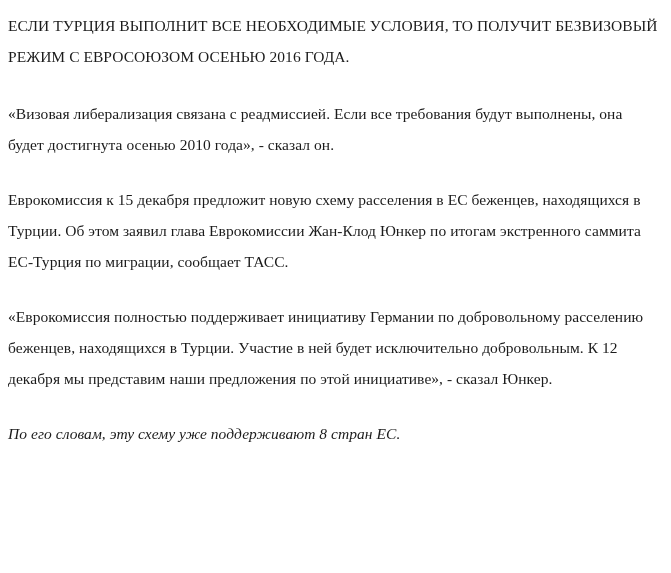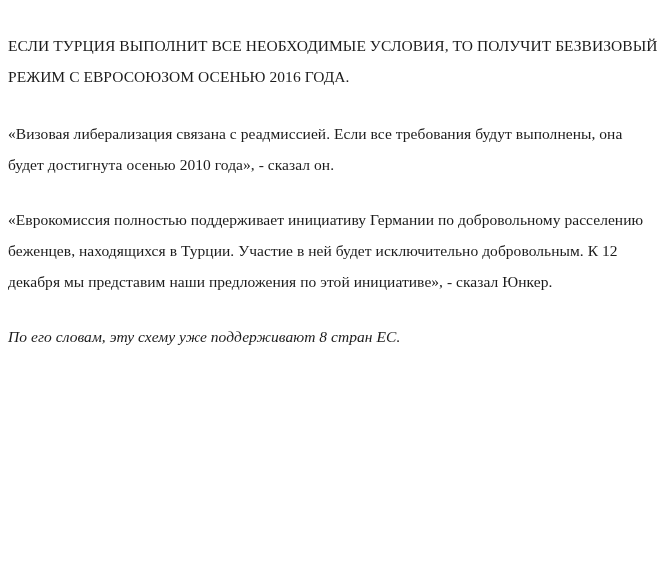"ЕСЛИ ТУРЦИЯ ВЫПОЛНИТ ВСЕ НЕОБХОДИМЫЕ" .article { padding: 30px 10px 0 8px -> 10px 10px 0 8px }
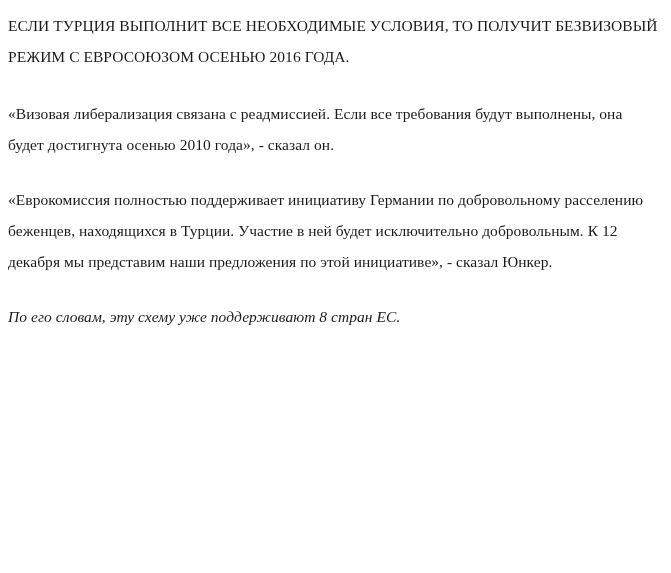"Еврокомиссия к 15 декабря предложит" p.para { html: none -> <p>Еврокомиссия к 15 декабря предложит новую схему расселения в ЕС беженцев, находящихся в Турции. Об этом заявил глава Еврокомиссии Жан-Клод Юнкер по итогам экстренного саммита ЕС-Турция по миграции, сообщает ТАСС.</p> }
